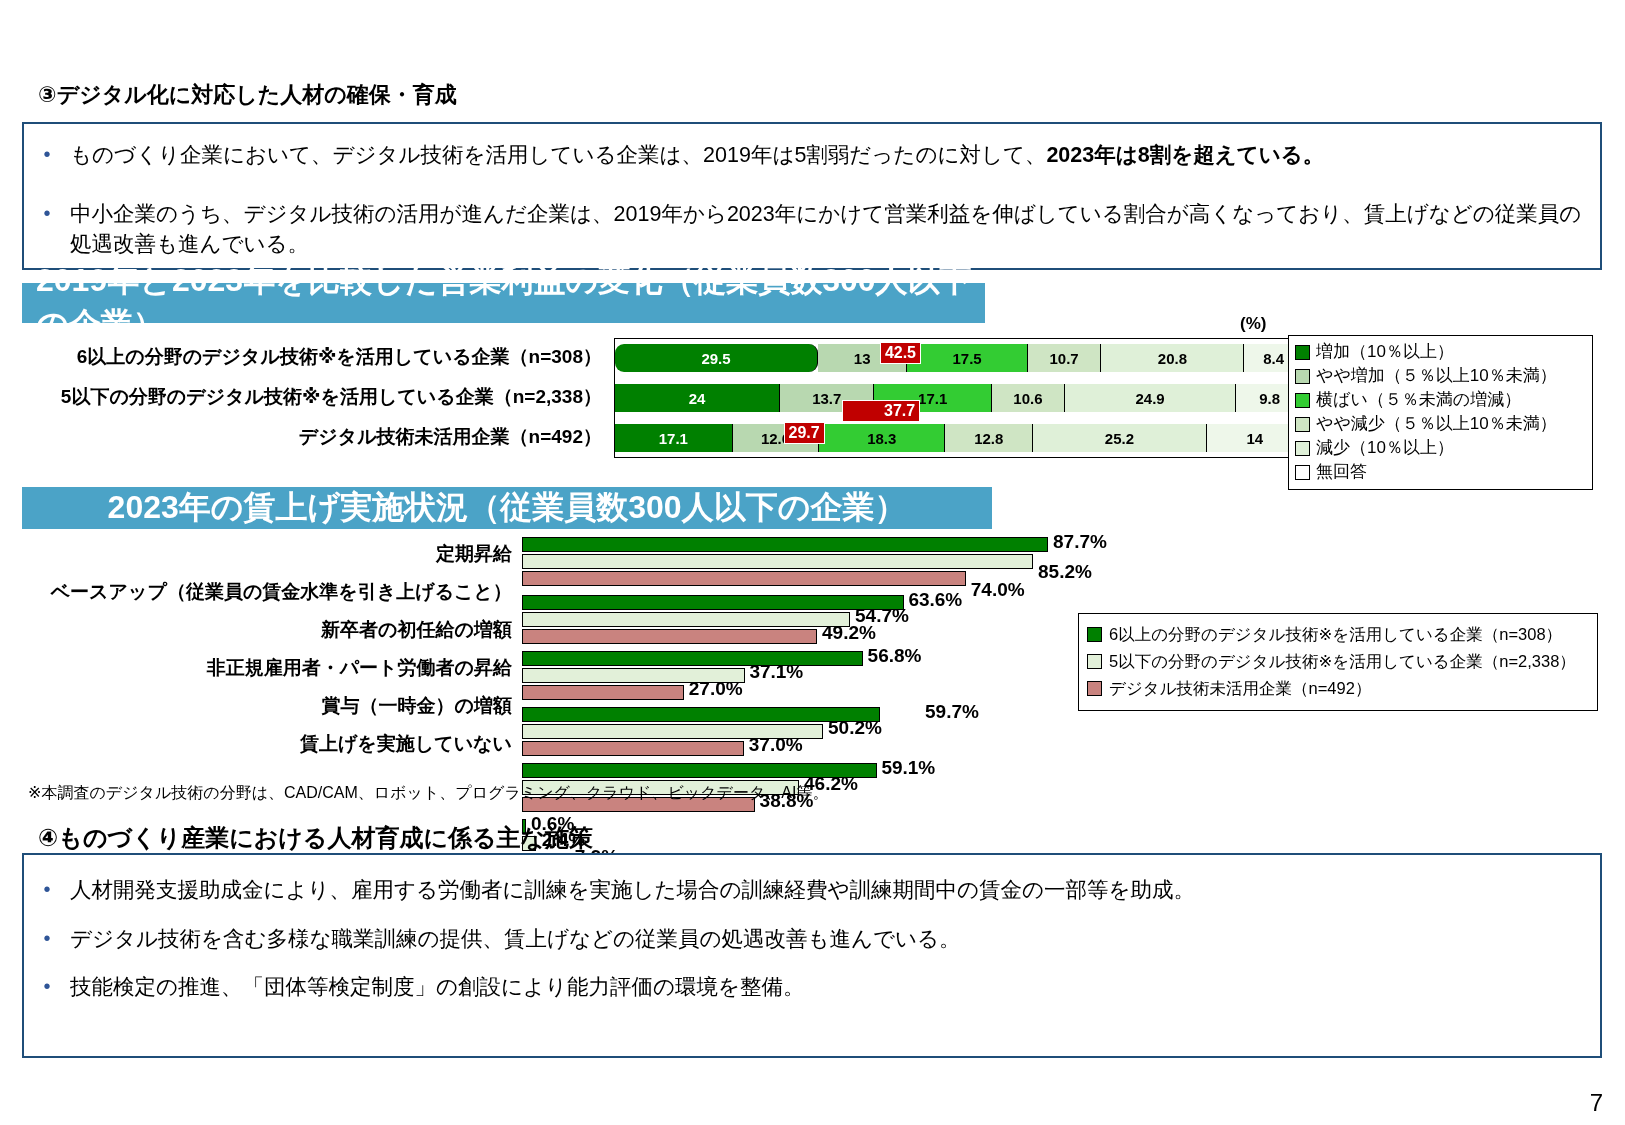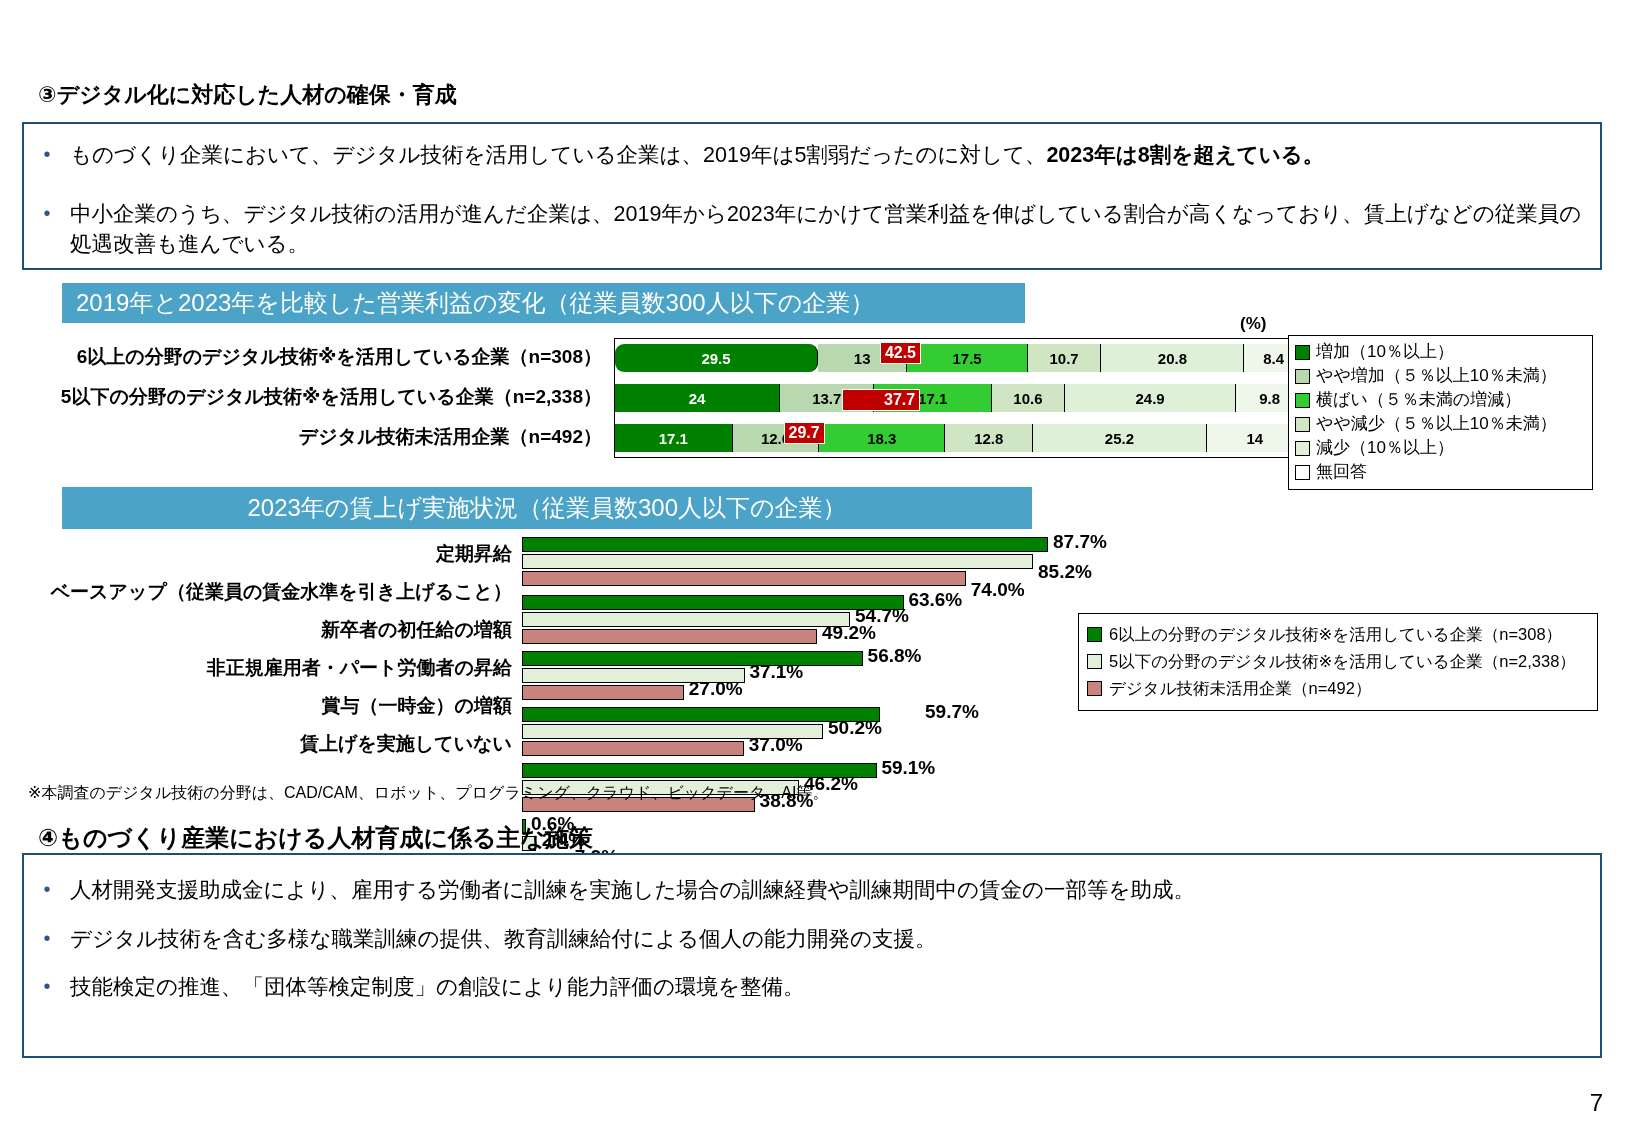"2019年と2023年を比較した営業利益の変化（従業員数300人以下の企業）" .band { font-size: 24px -> 32px; font-weight: normal -> bold; margin-left: 40px -> none }
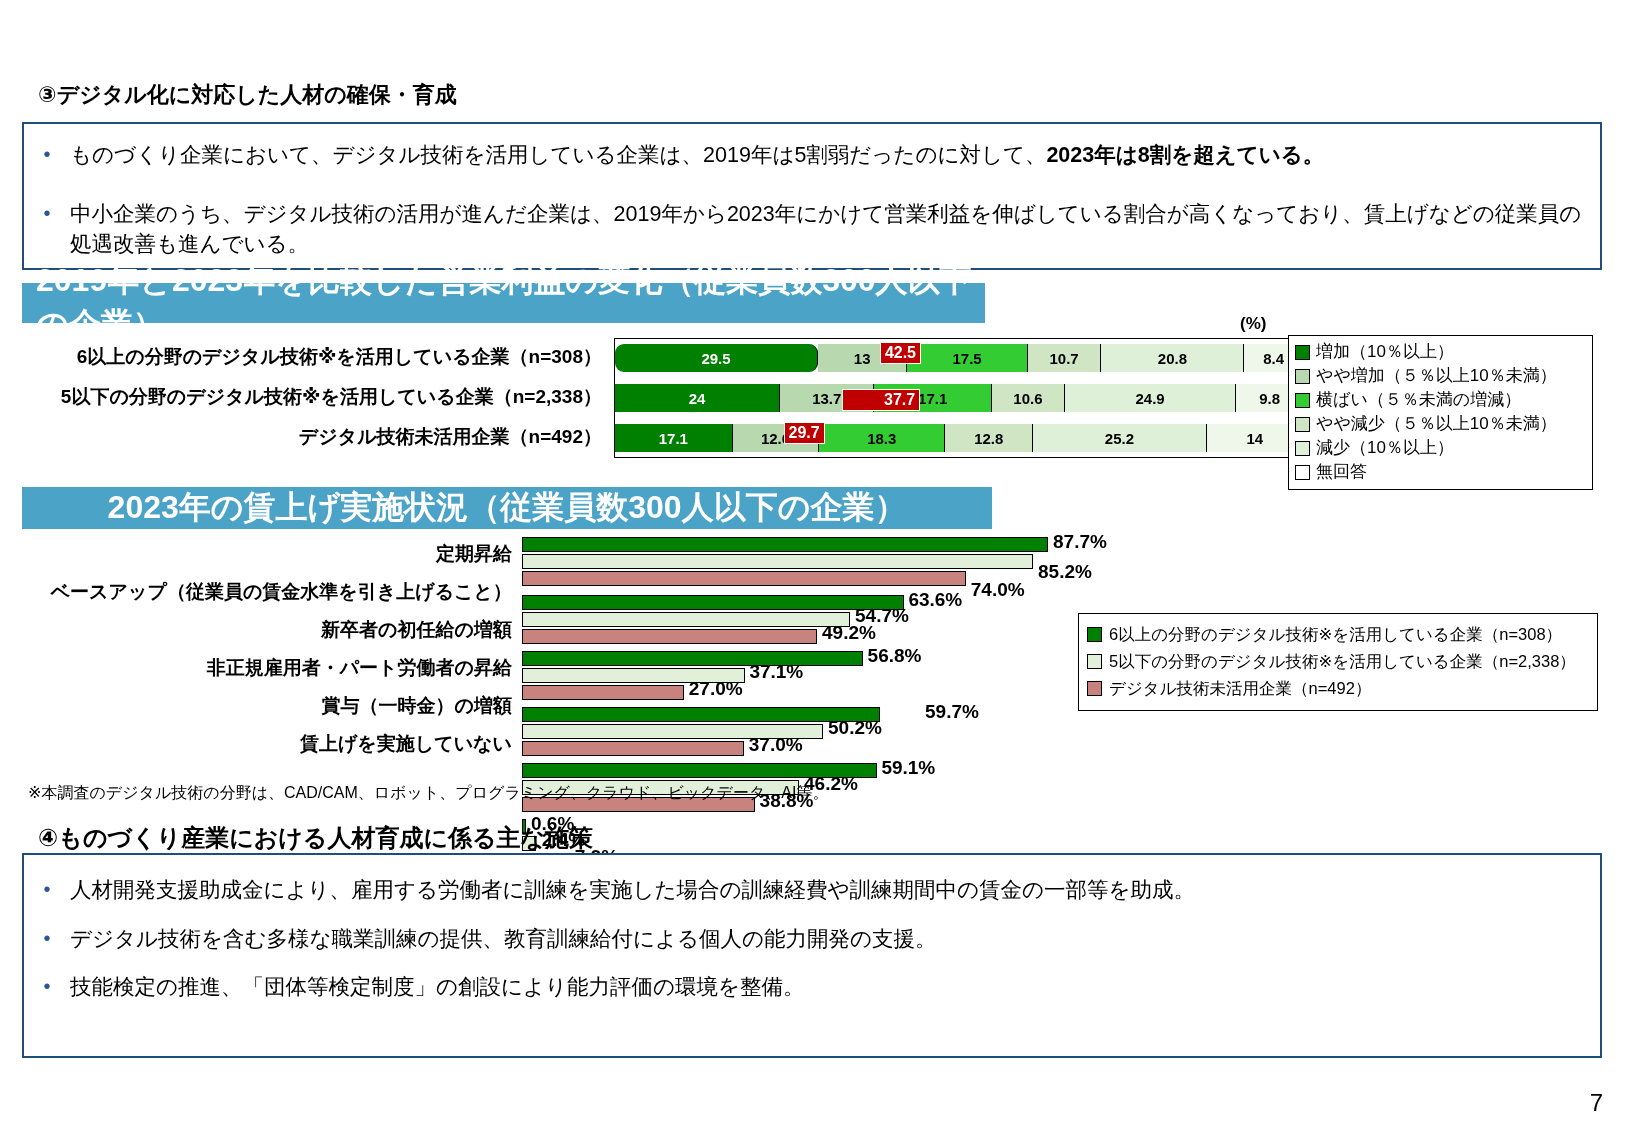"37.7" div.cum { top: 50px -> 61px }
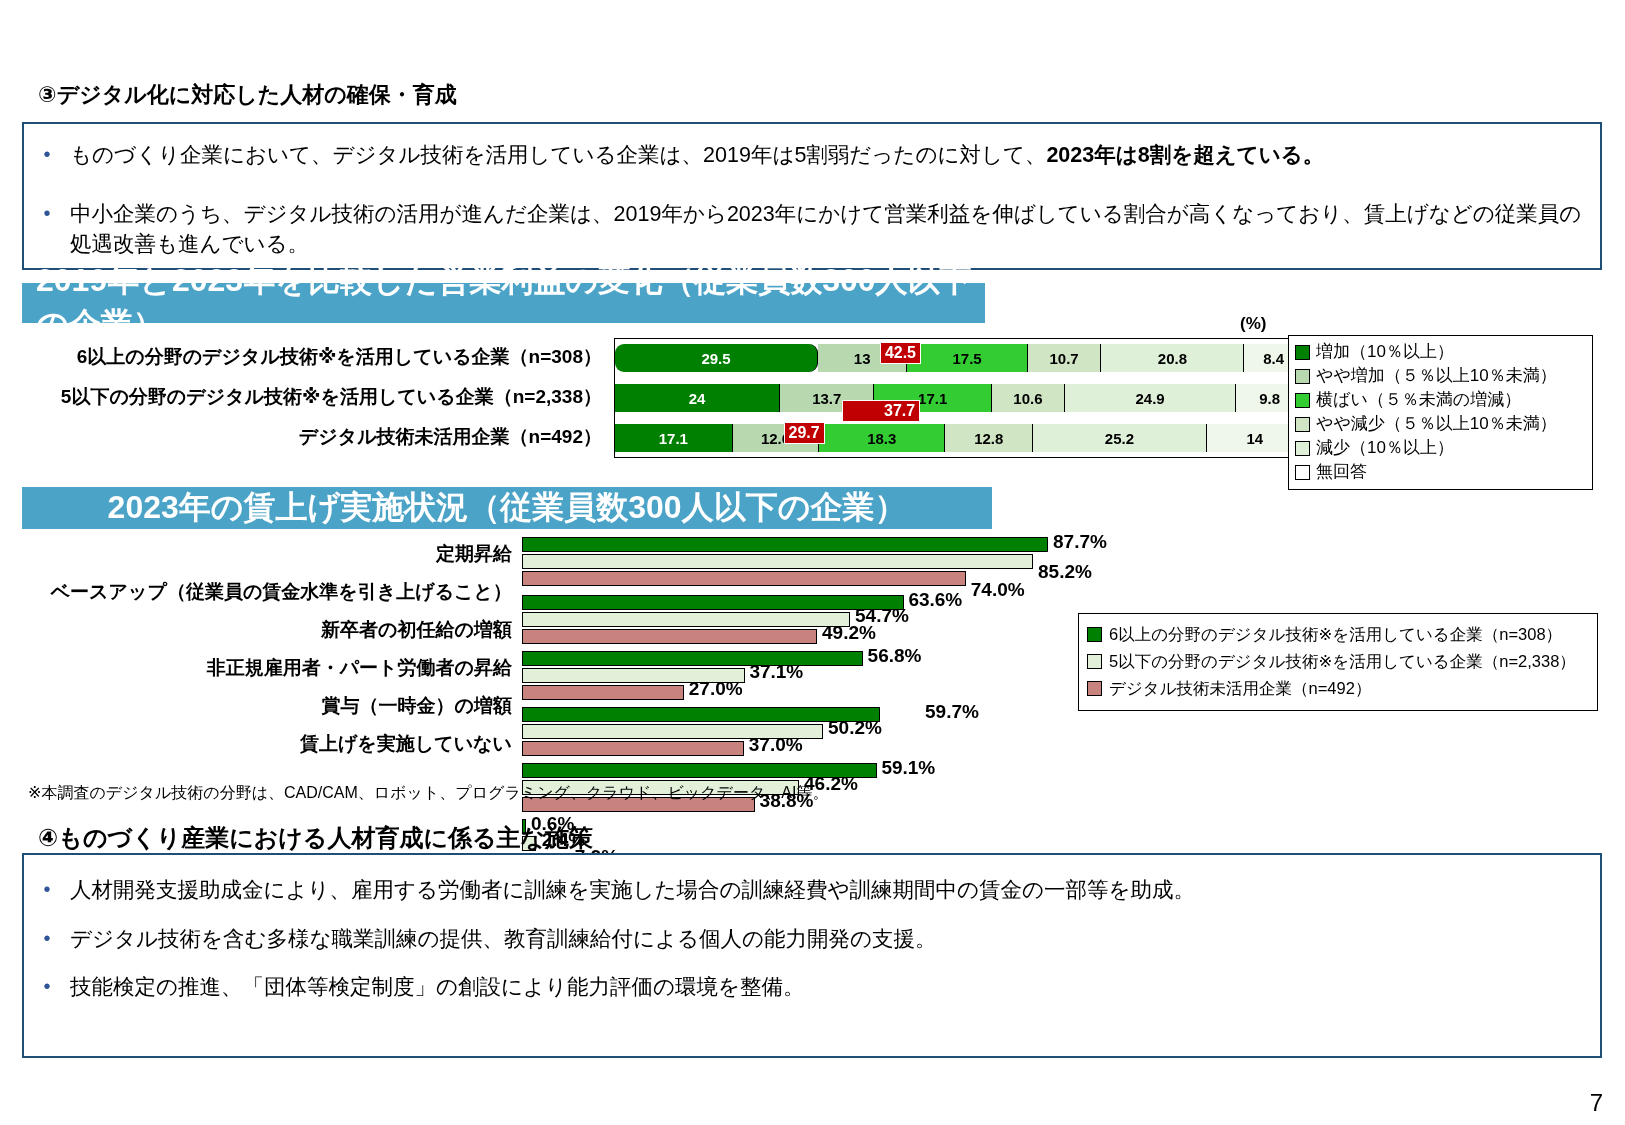"デジタル技術を含む多様な職業訓練の提供、教育訓練給付による個人の能力開発の支援。" span.txt { text: 教育訓練給付による個人の能力開発の支援 -> 賃上げなどの従業員の処遇改善も進んでいる }
